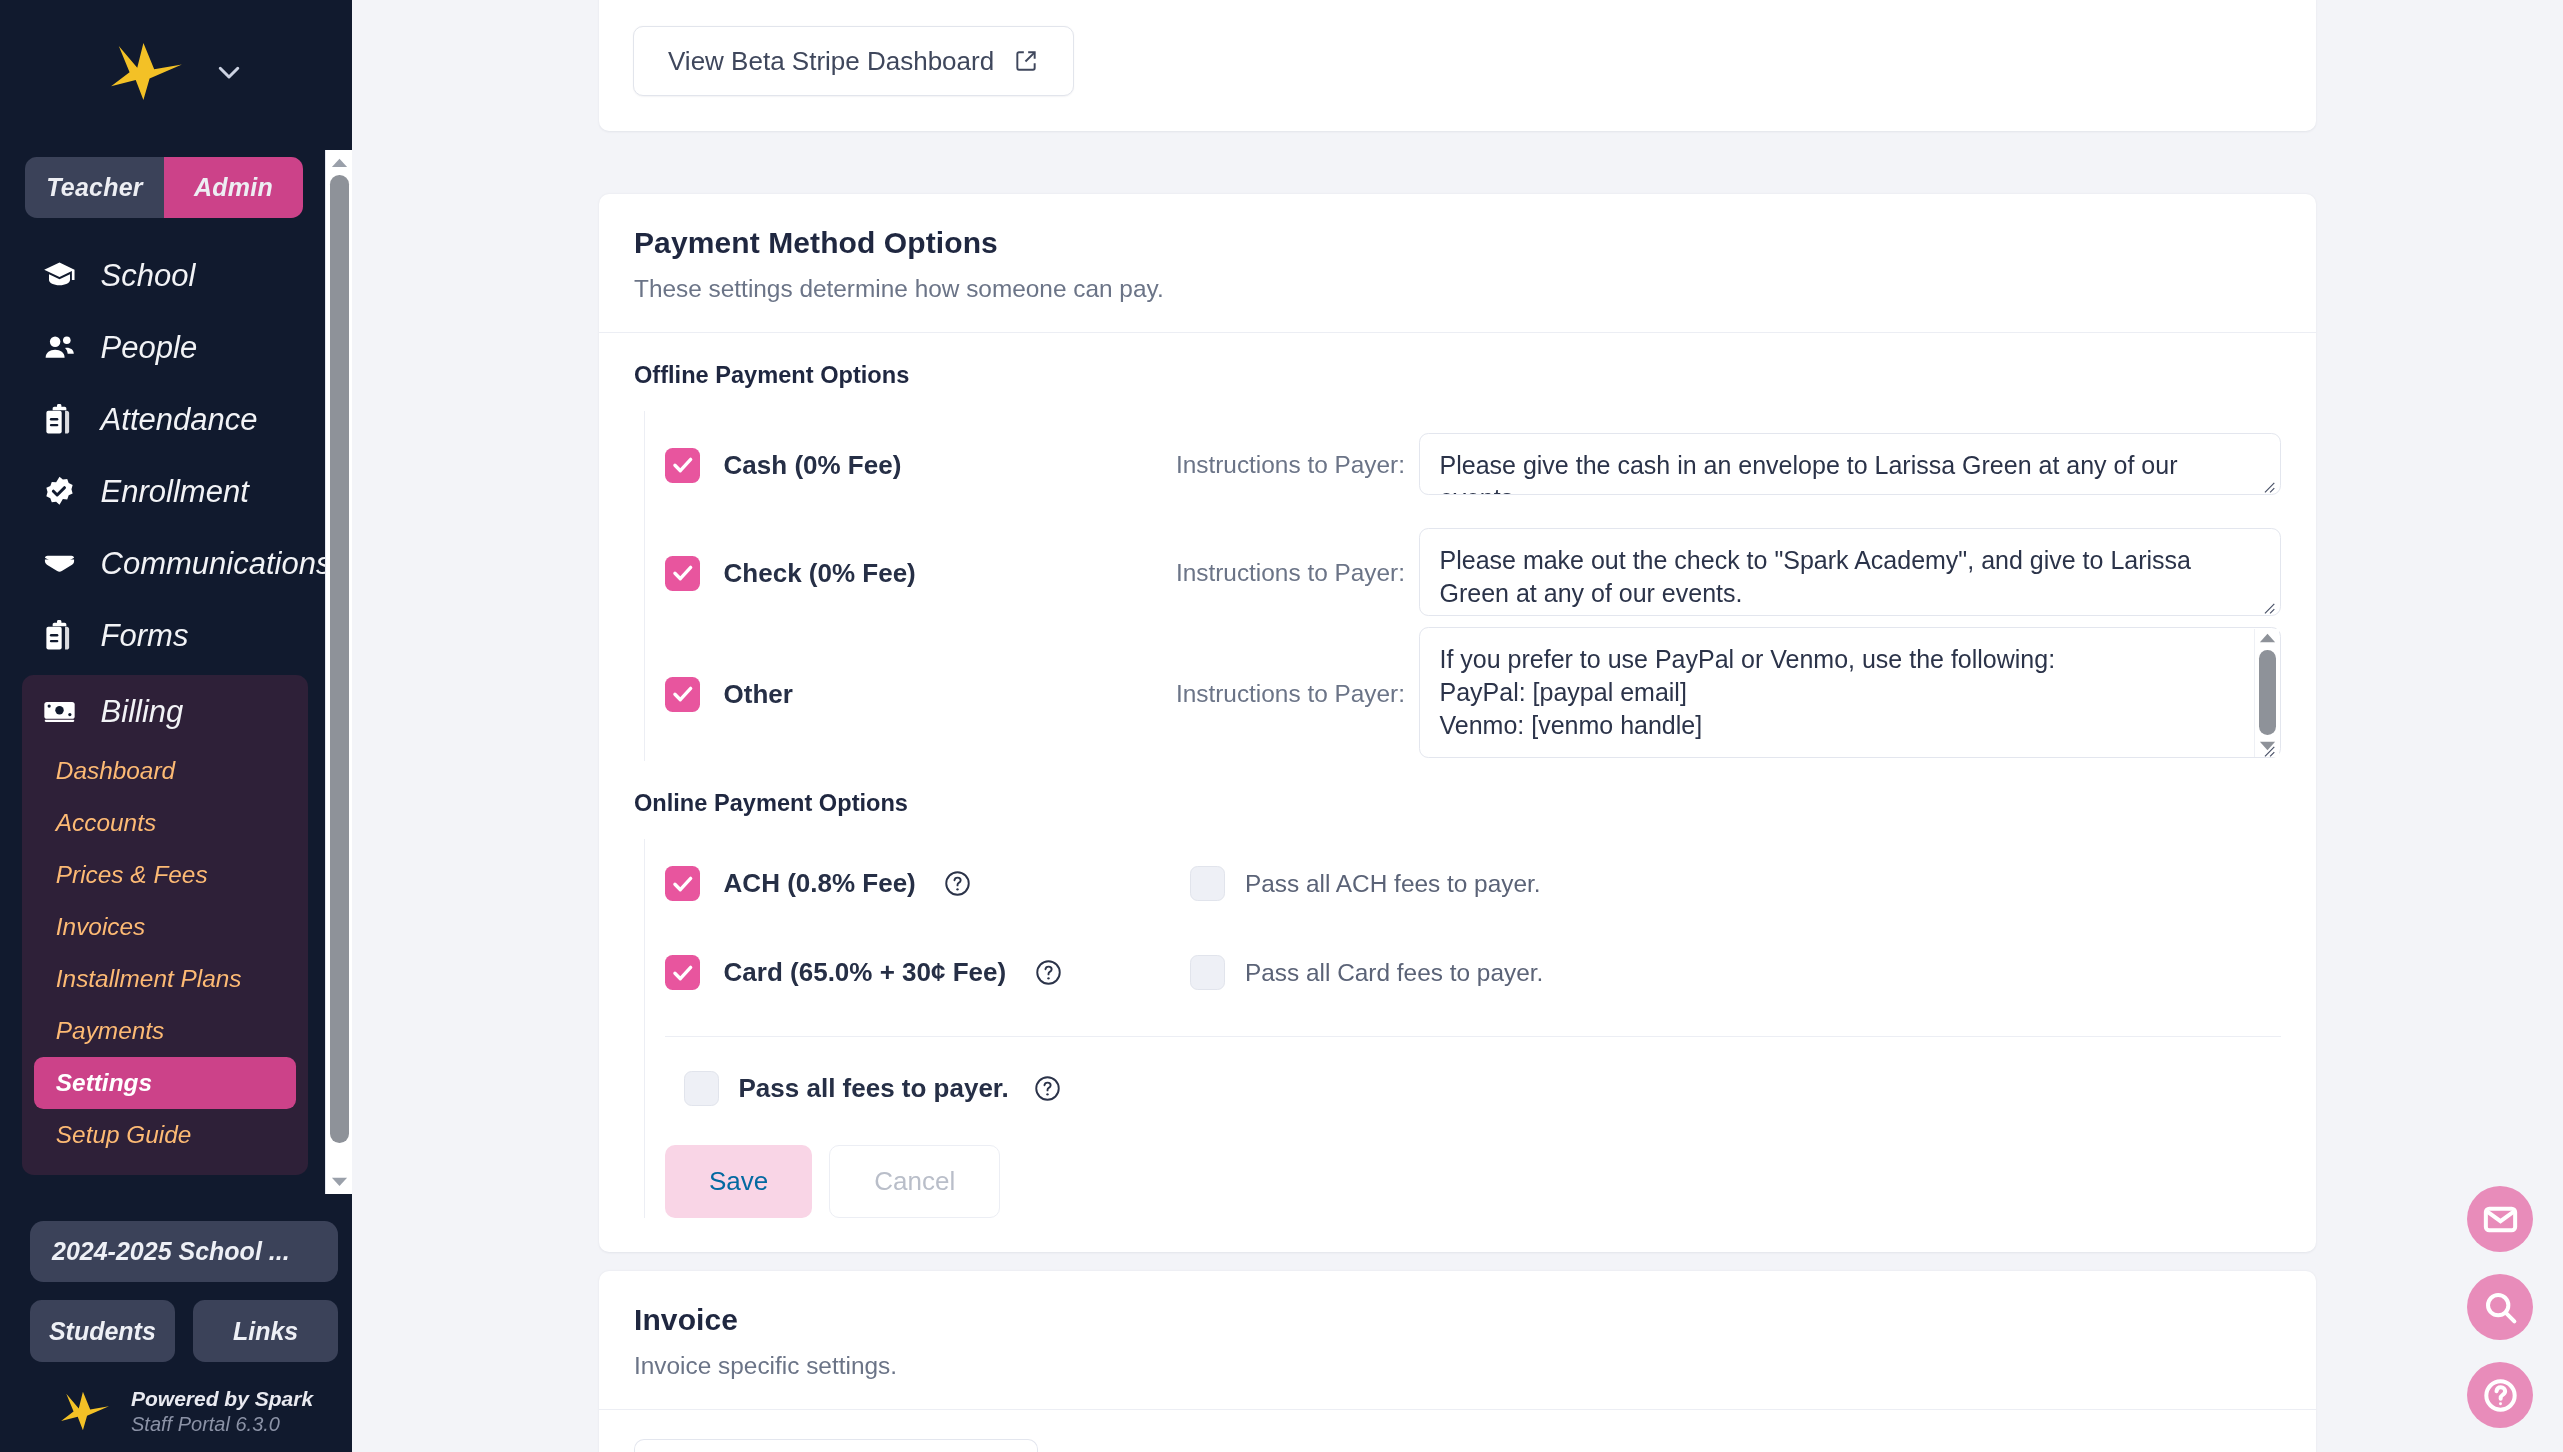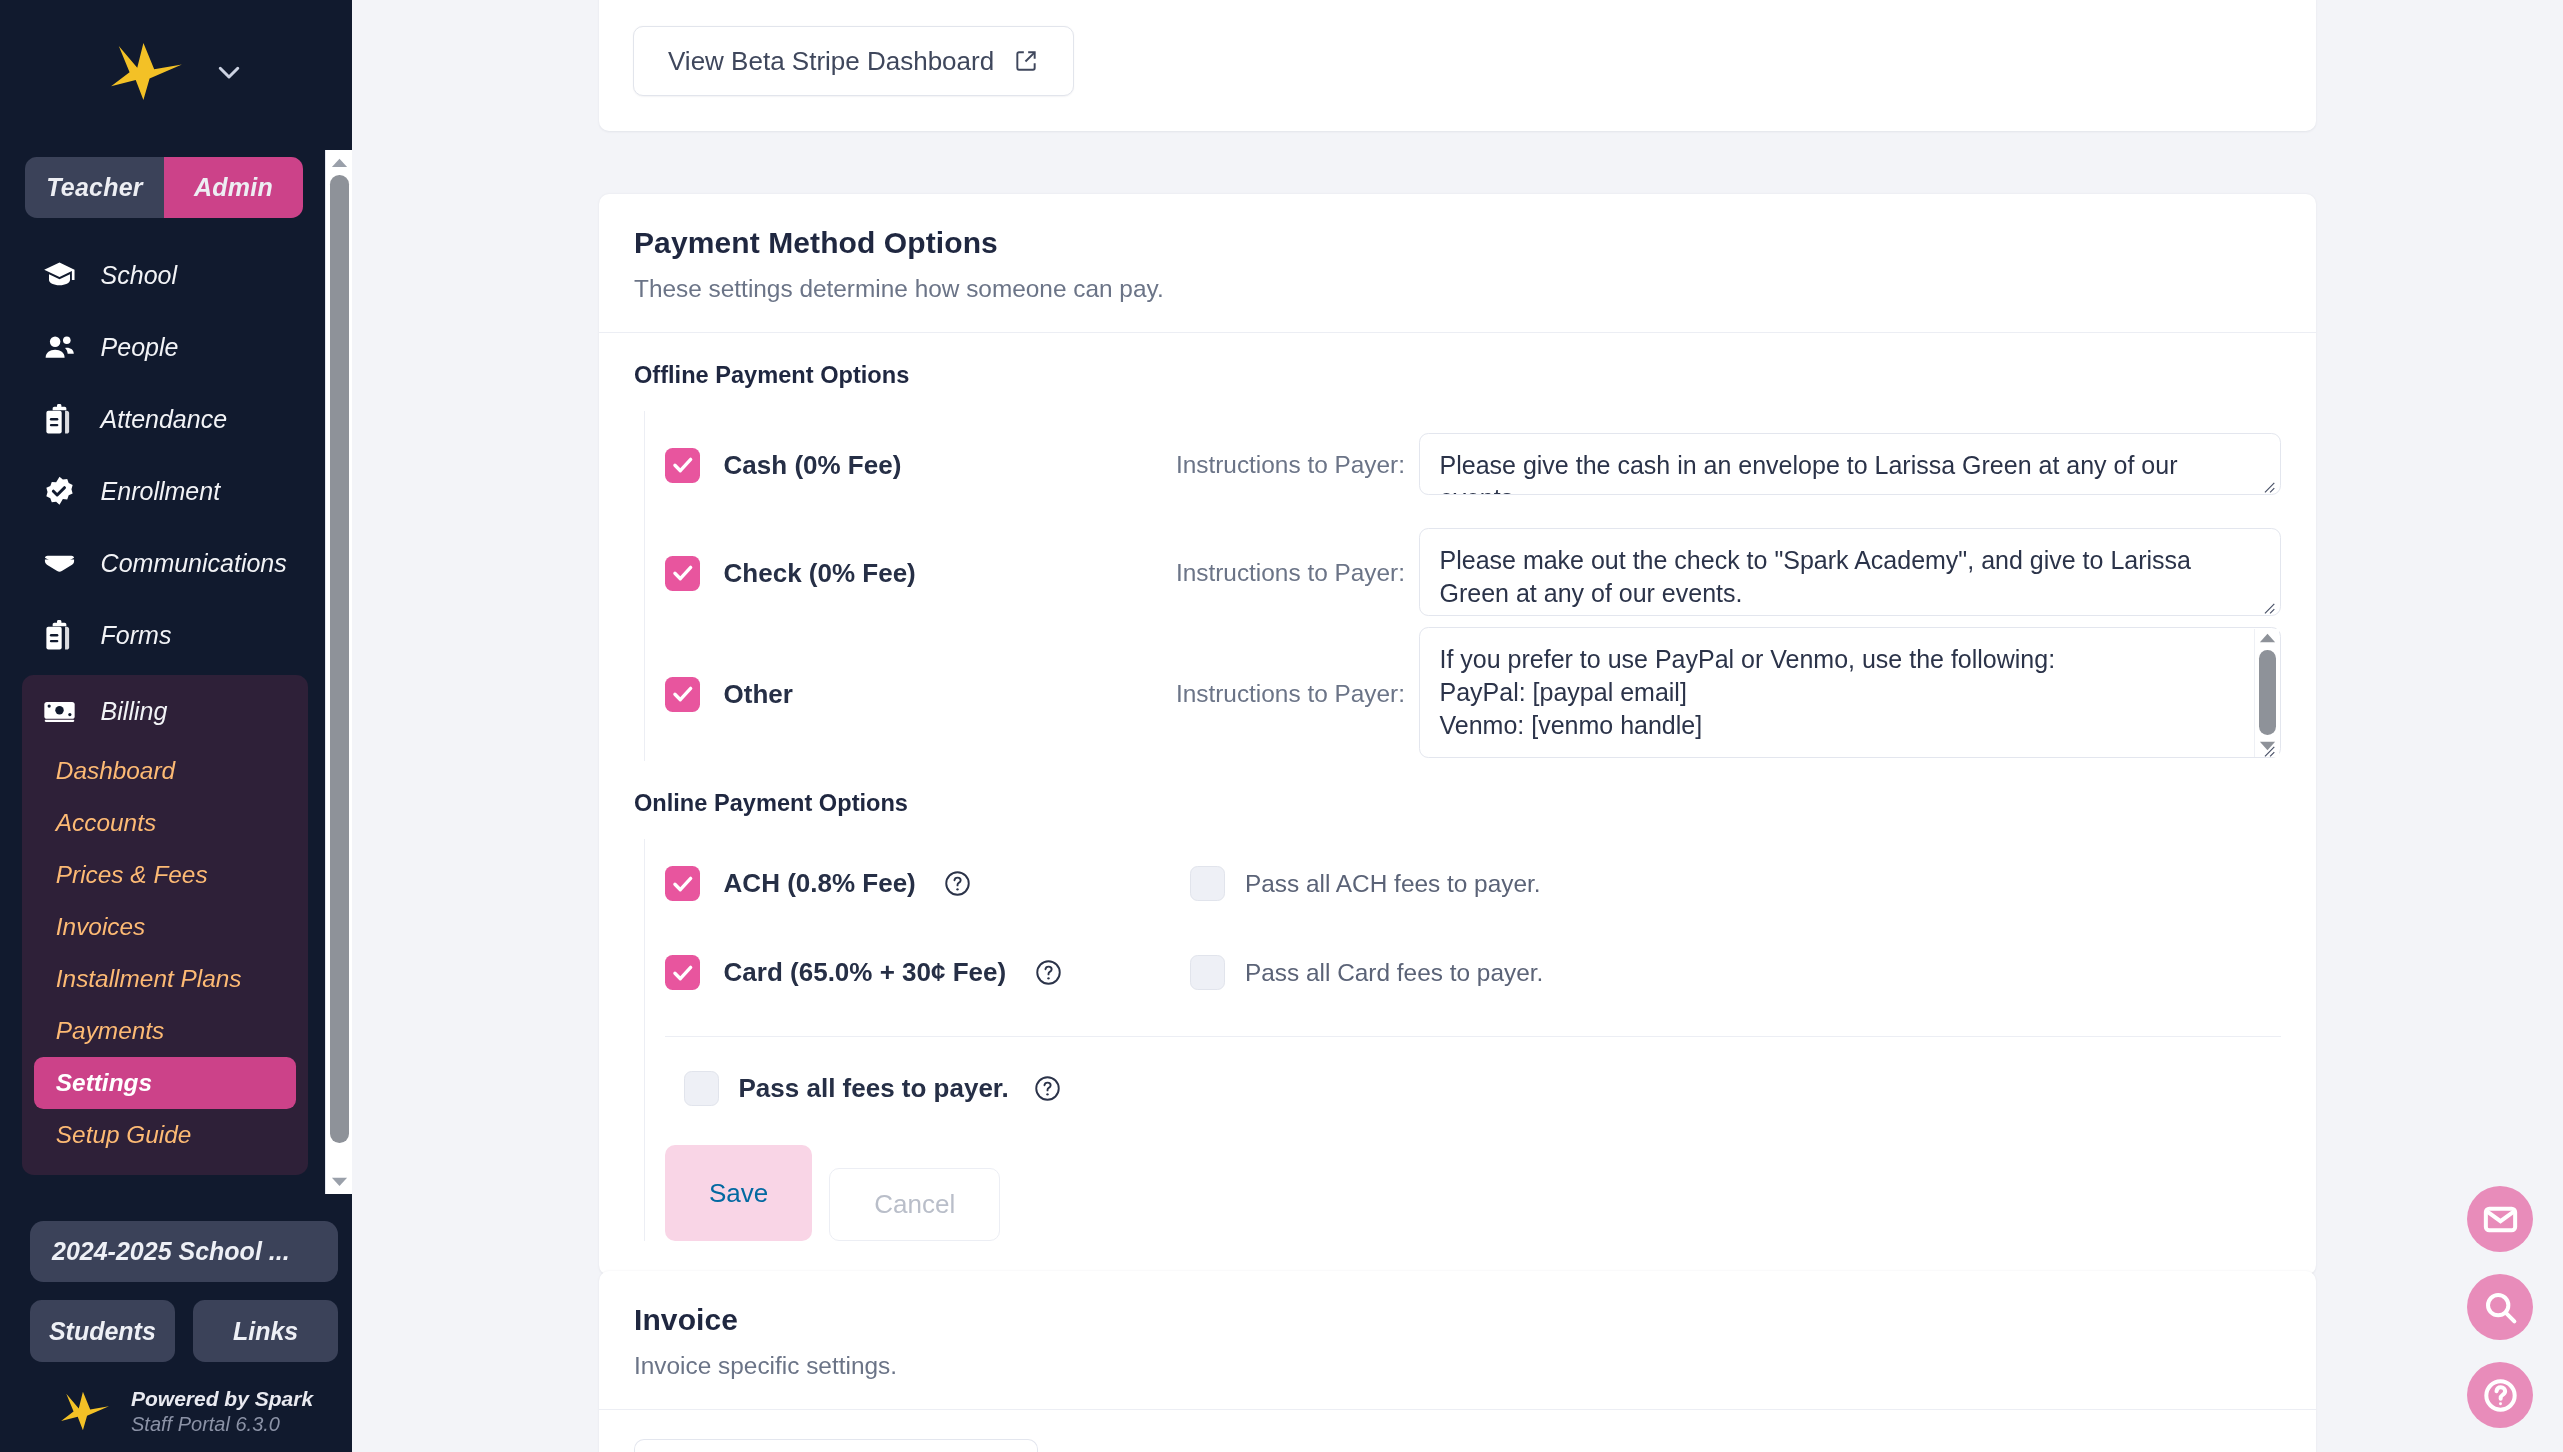"School" .navitem { font-size: 25px -> 31px }
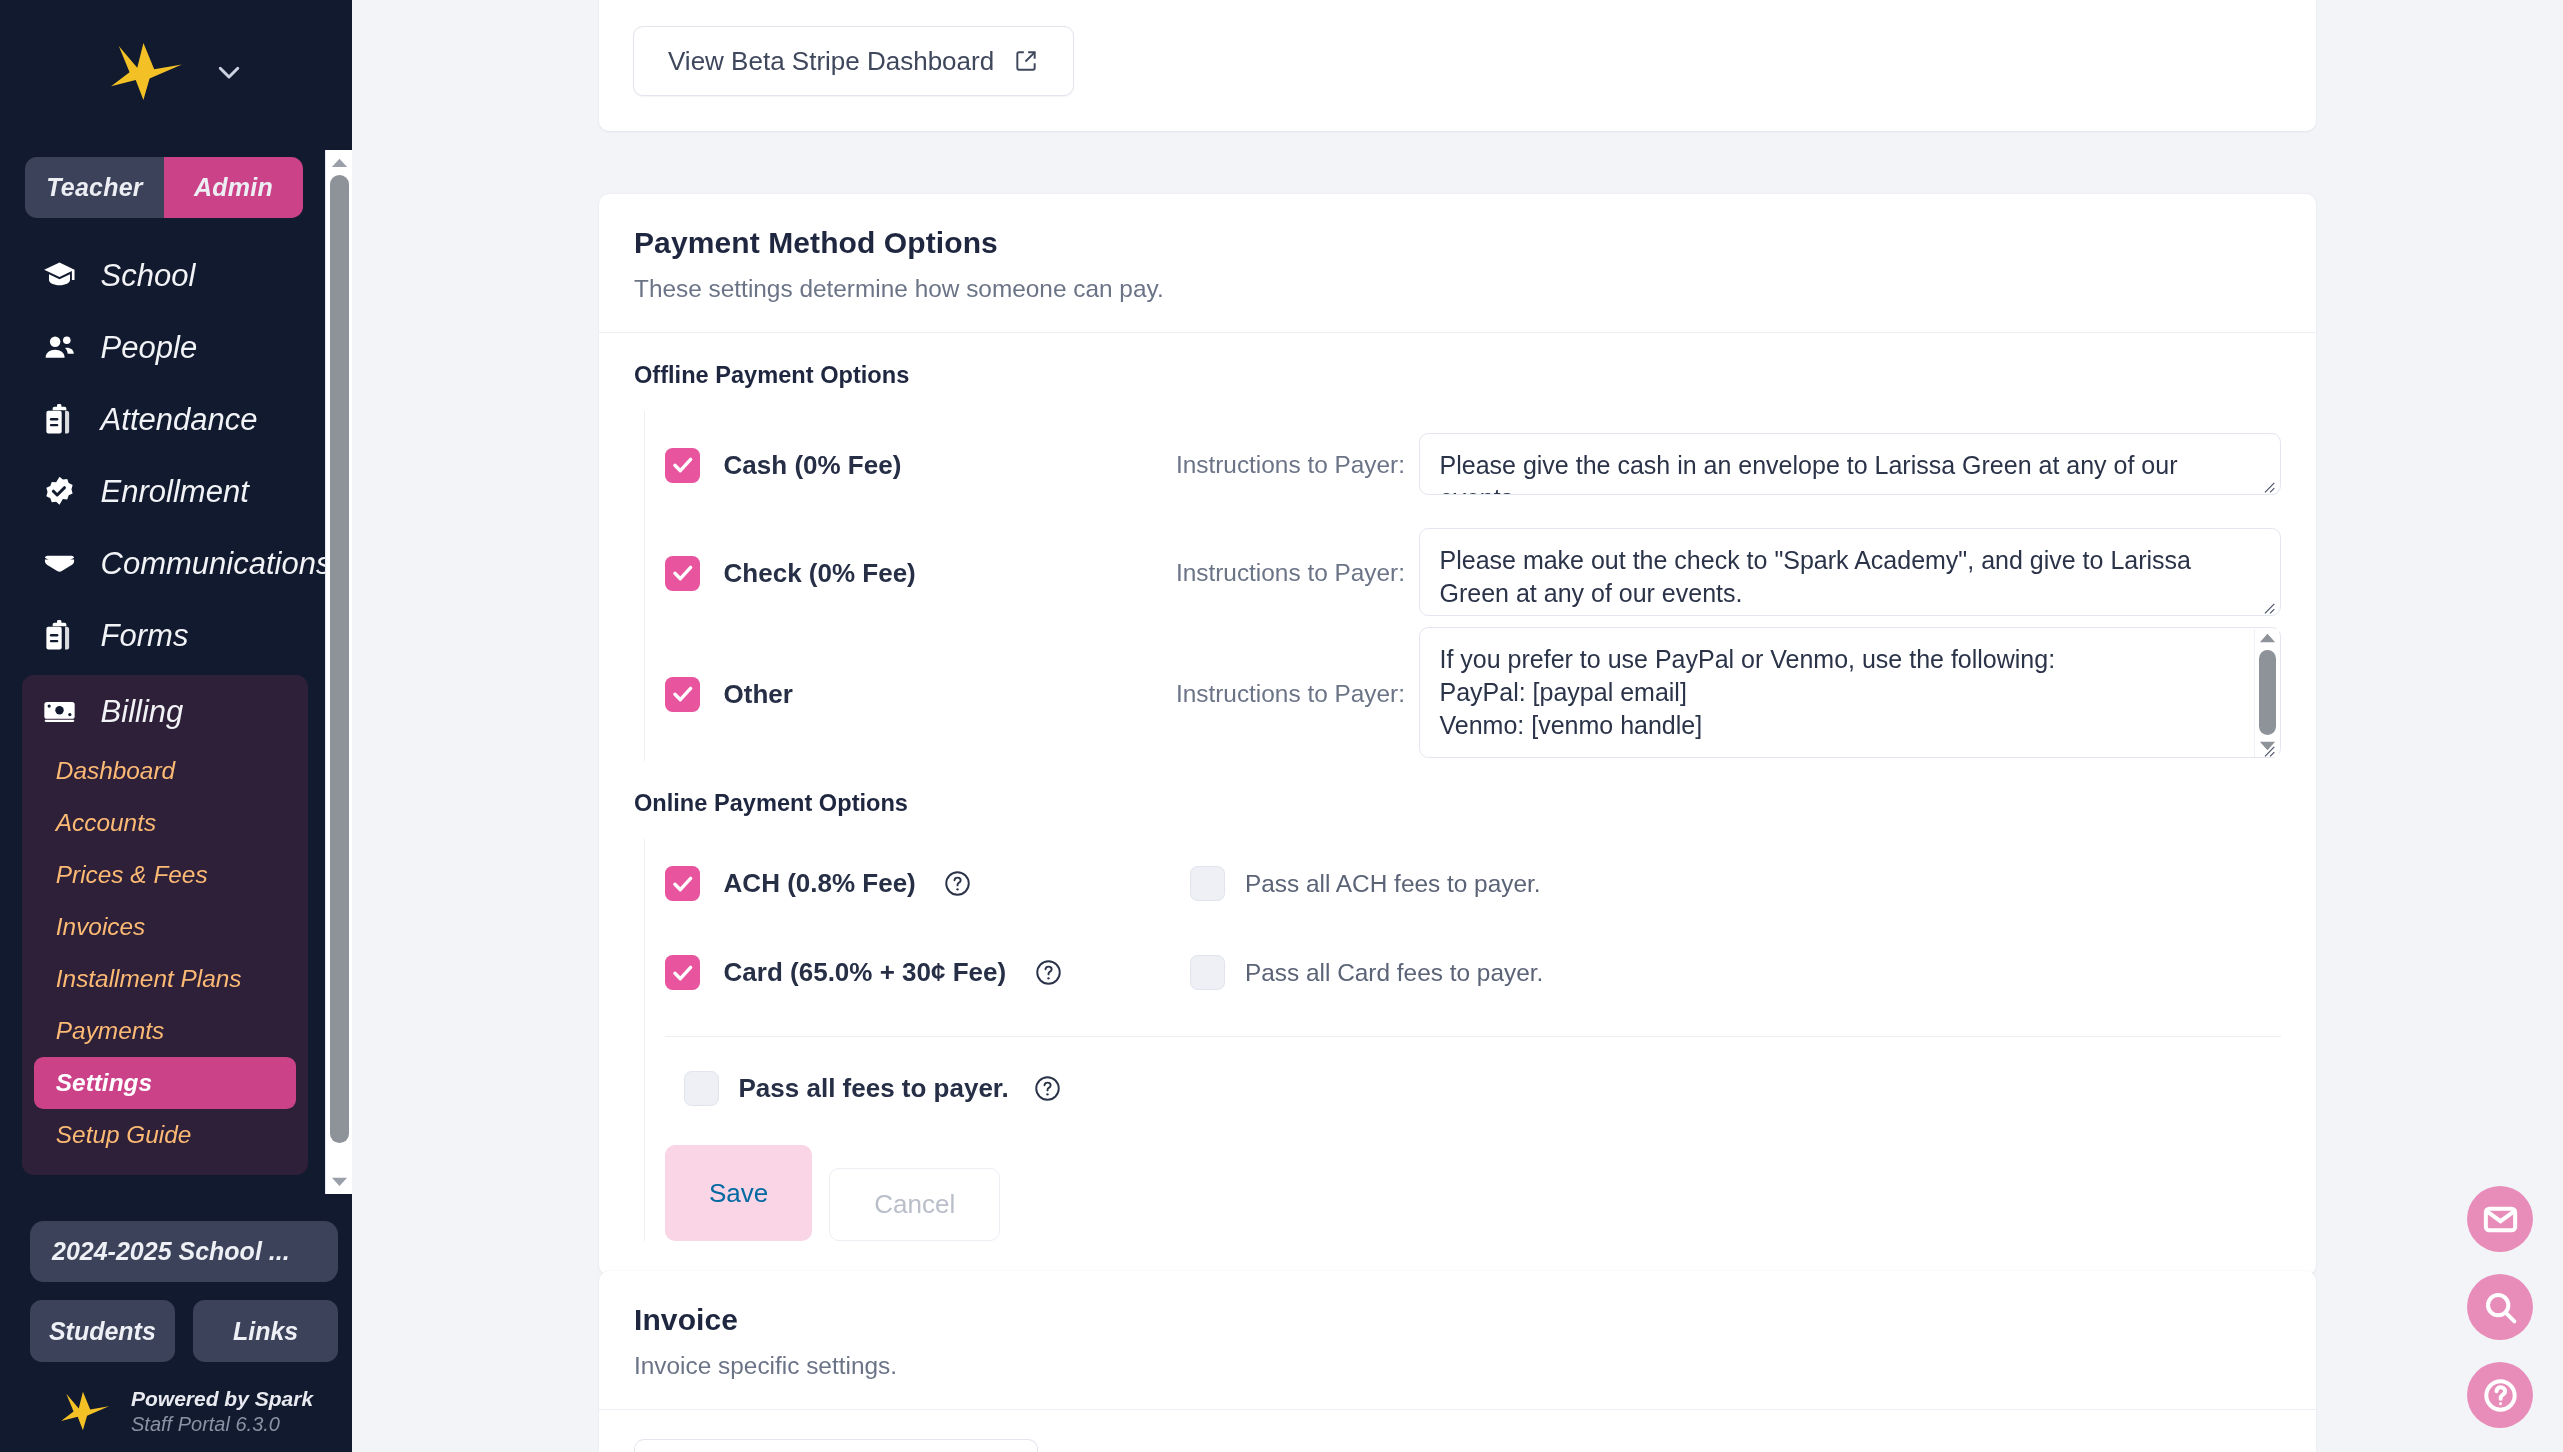"Cancel" .btn-cancel { margin-top: 23px -> none }
